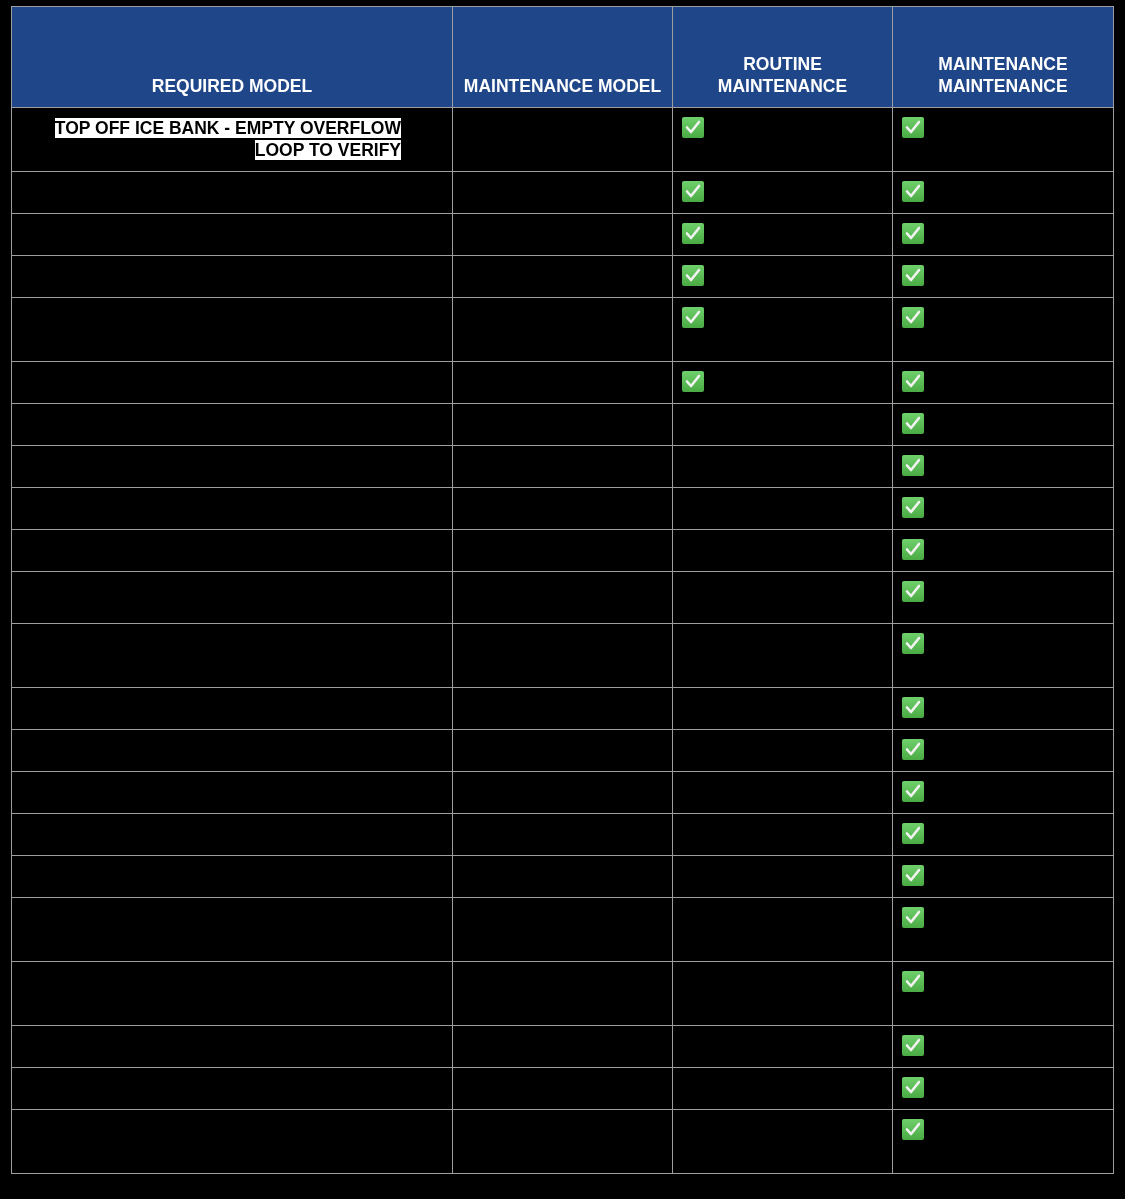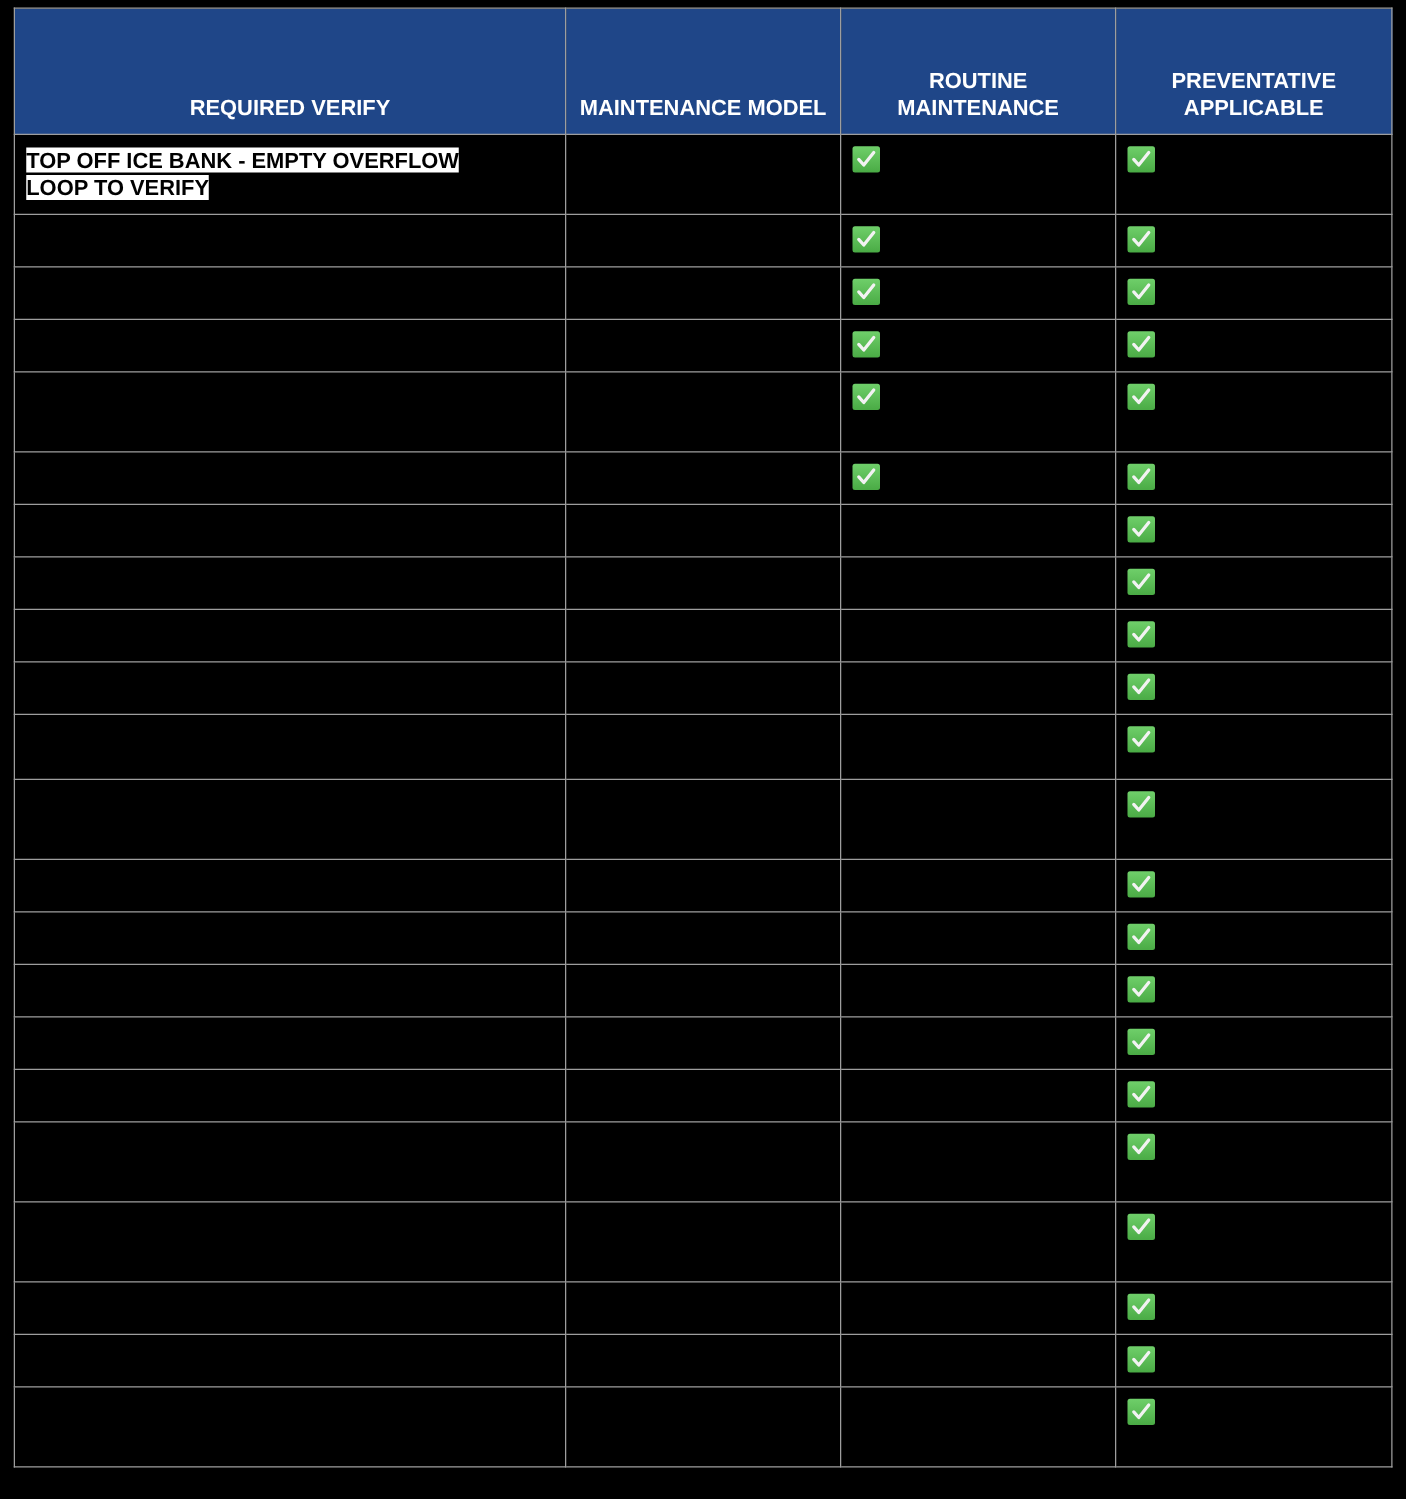"PREVENTATIVE APPLICABLE" th { text: PREVENTATIVE APPLICABLE -> MAINTENANCE MAINTENANCE }
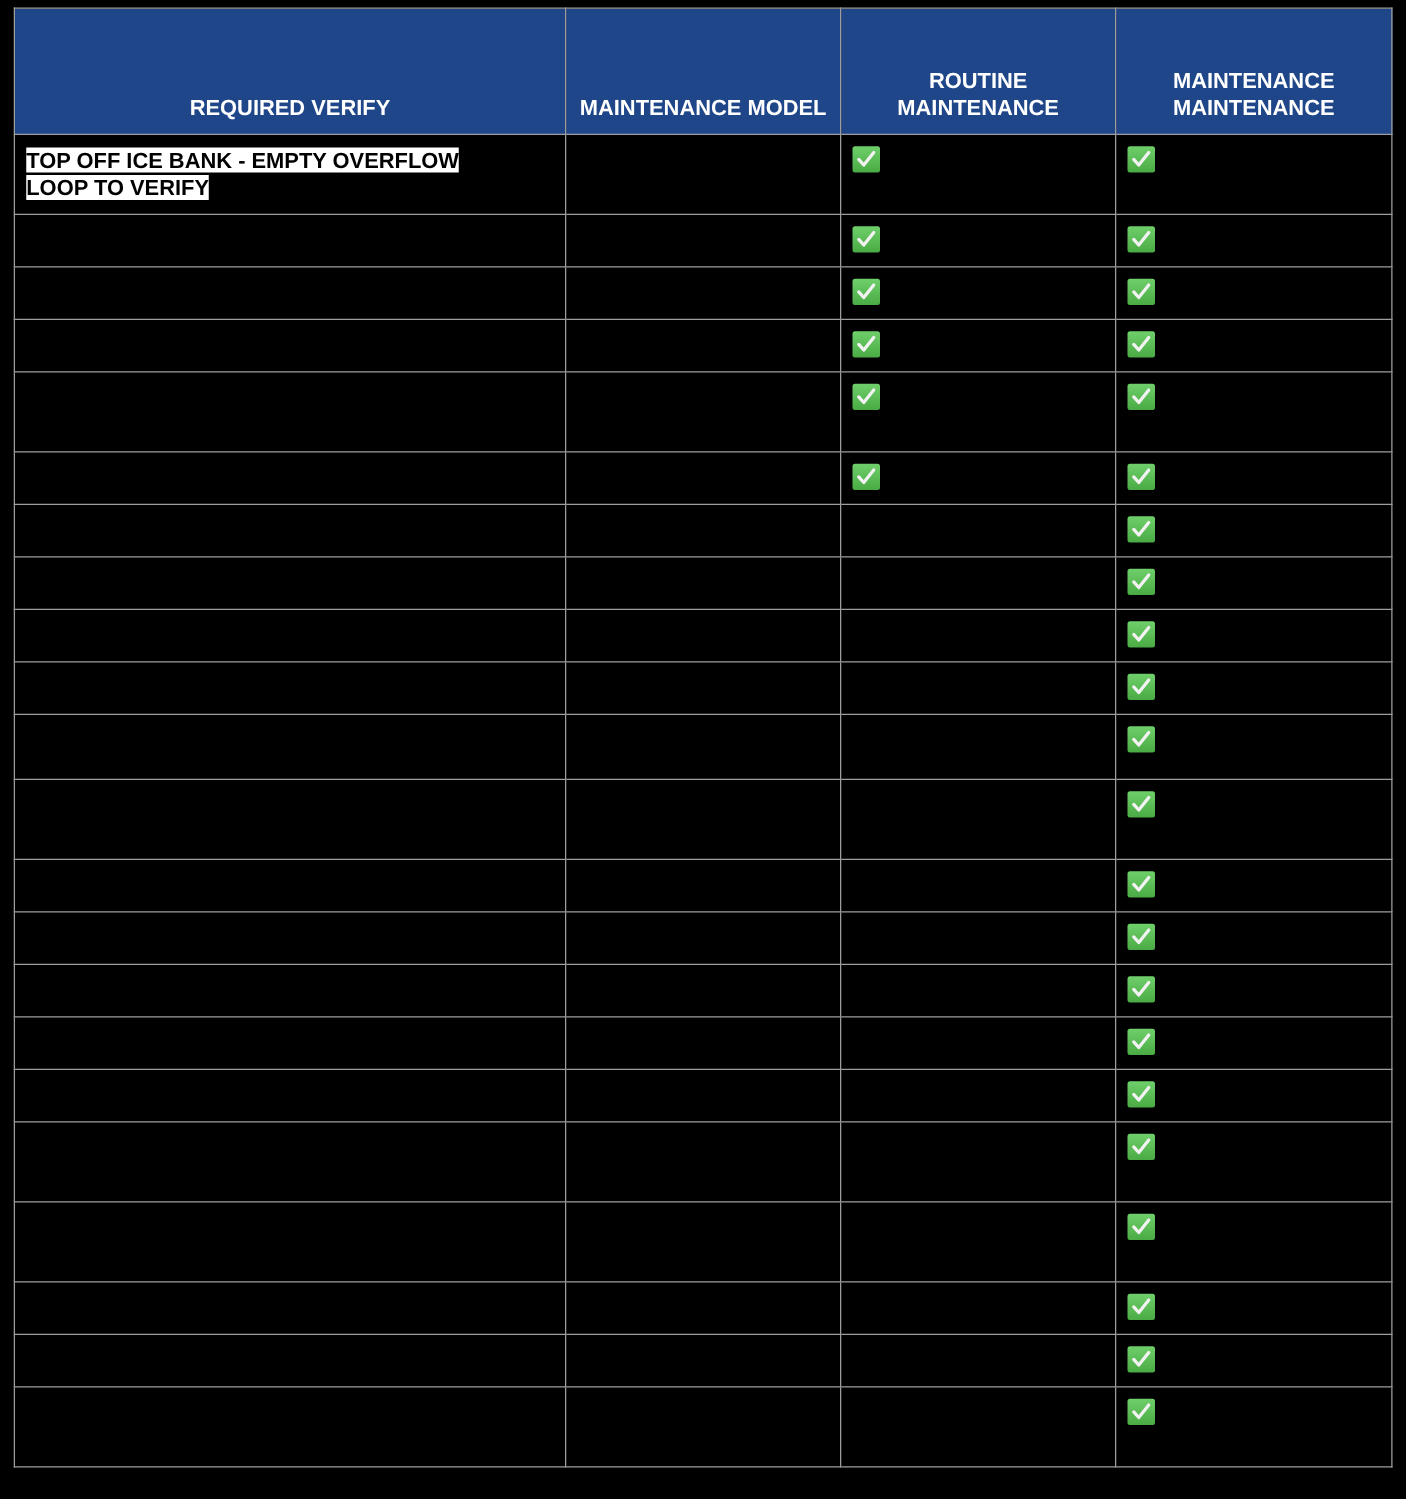"REQUIRED VERIFY" th { text: VERIFY -> MODEL }
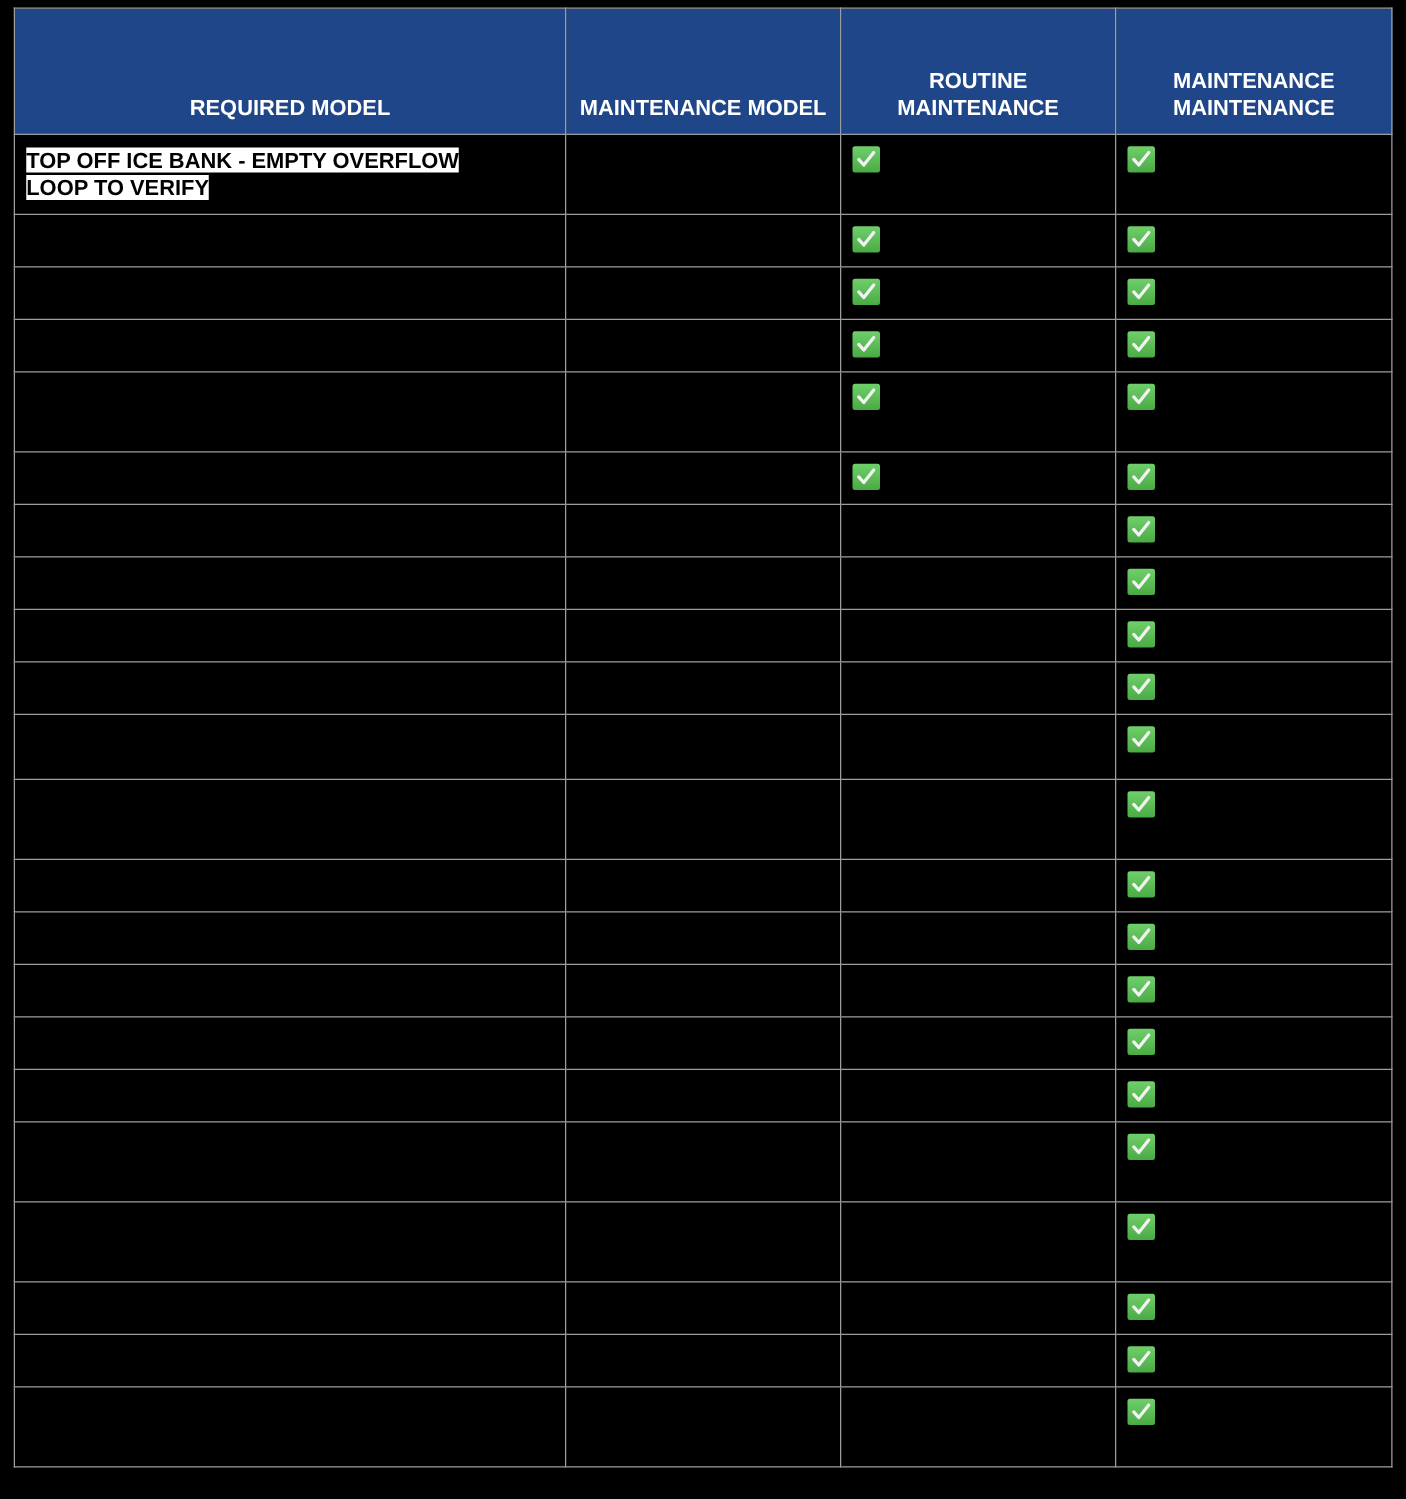"TOP OFF ICE BANK -" .action-wrap { text-align: none -> right }
